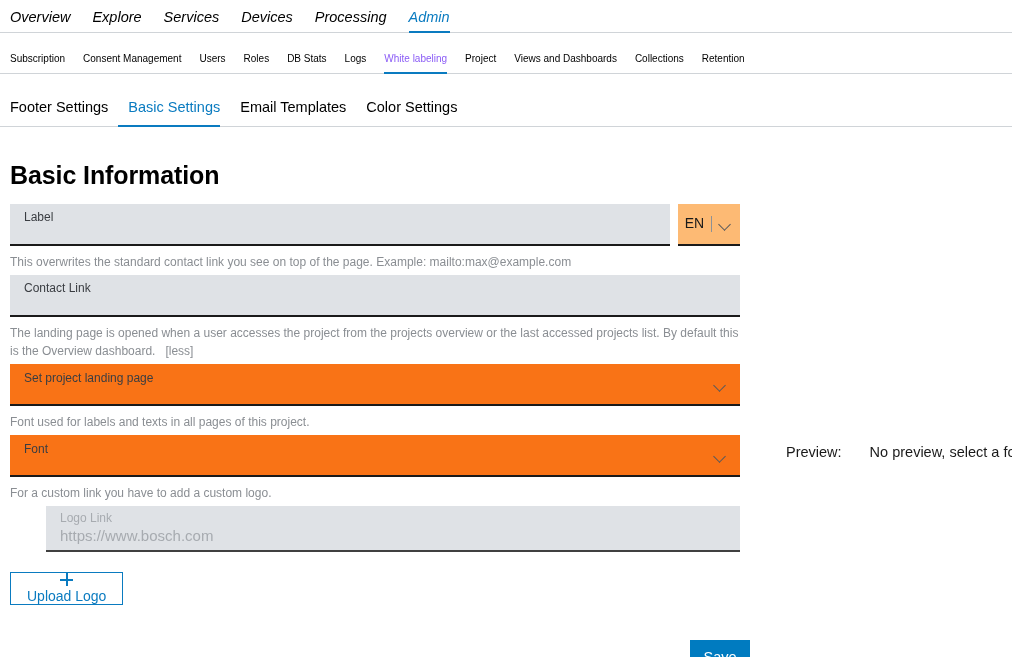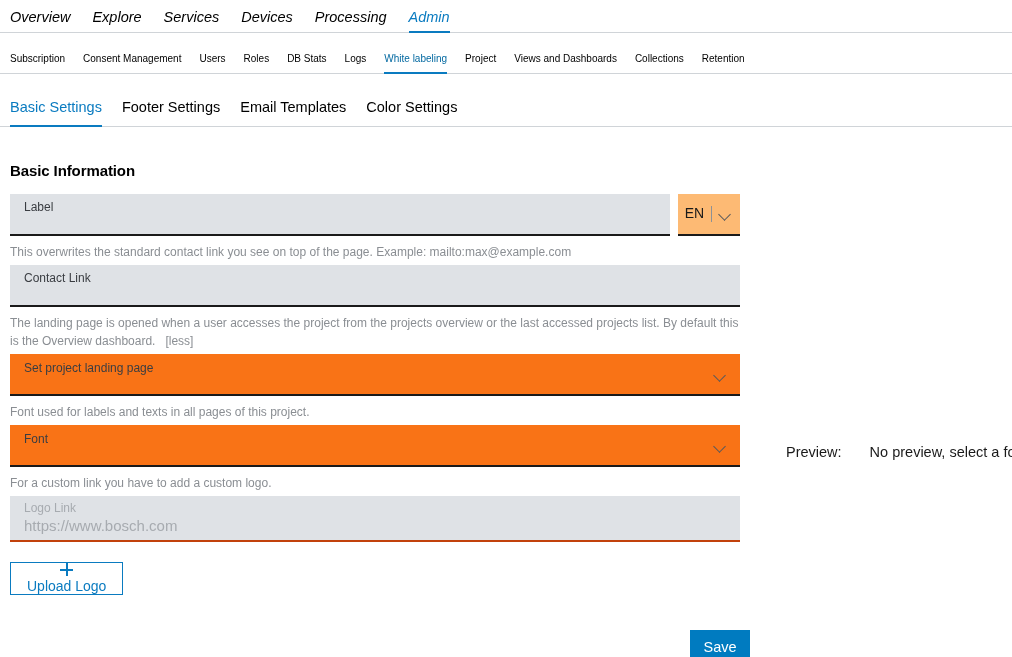"White labeling" .secondary-nav .nav-item.active { color: #0369a1 -> #8b5cf6 }
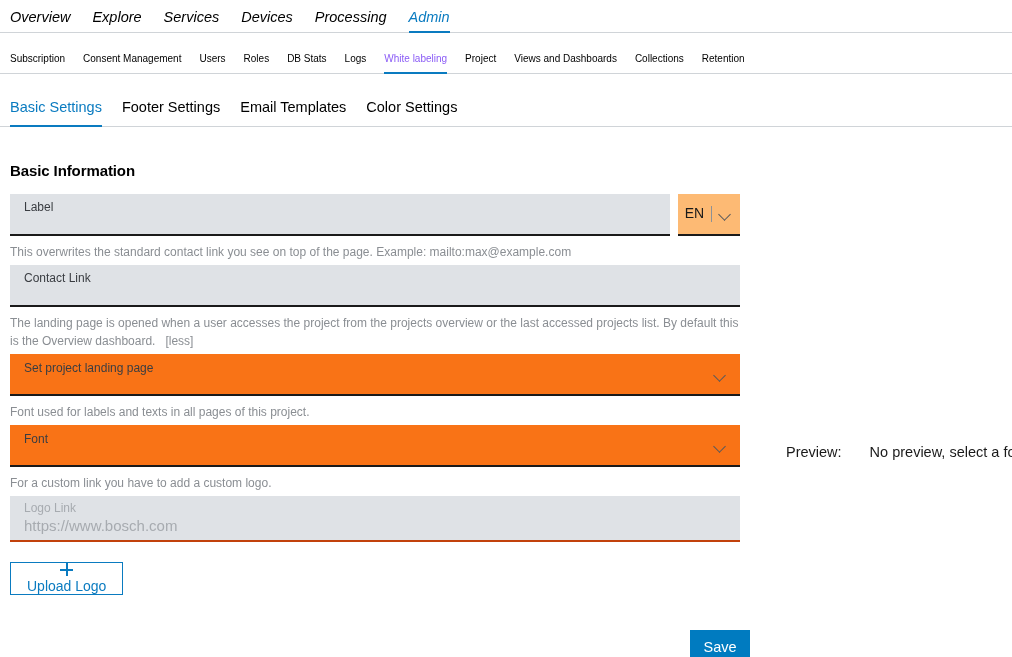"Basic Settings" div.tab-item { order: before "Footer Settings" -> after "Footer Settings" }
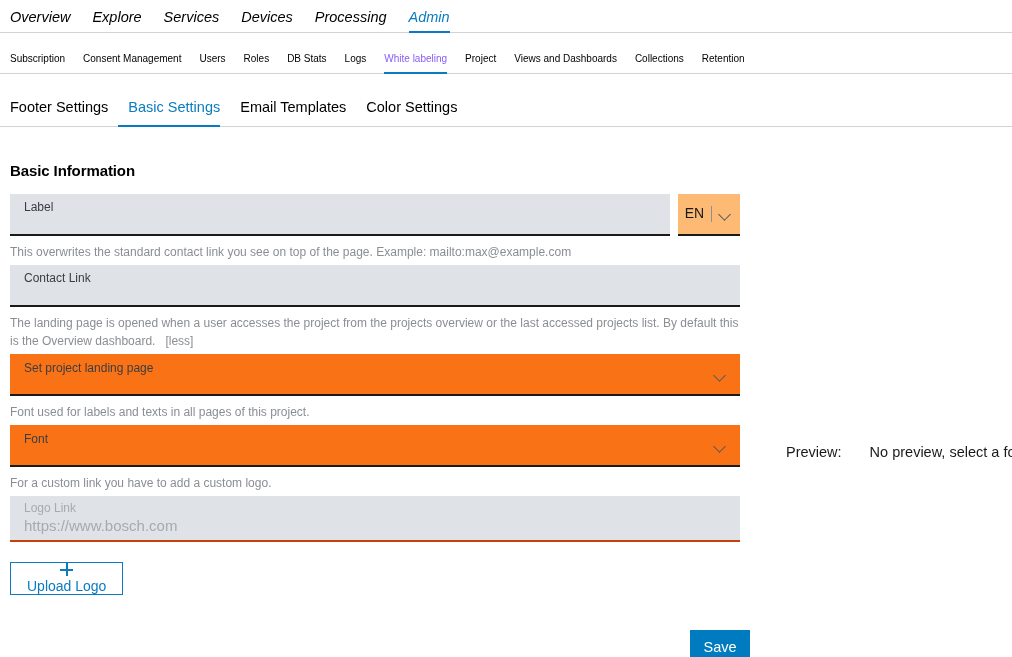"Basic Information" .page-title { font-size: 15px -> 25px }
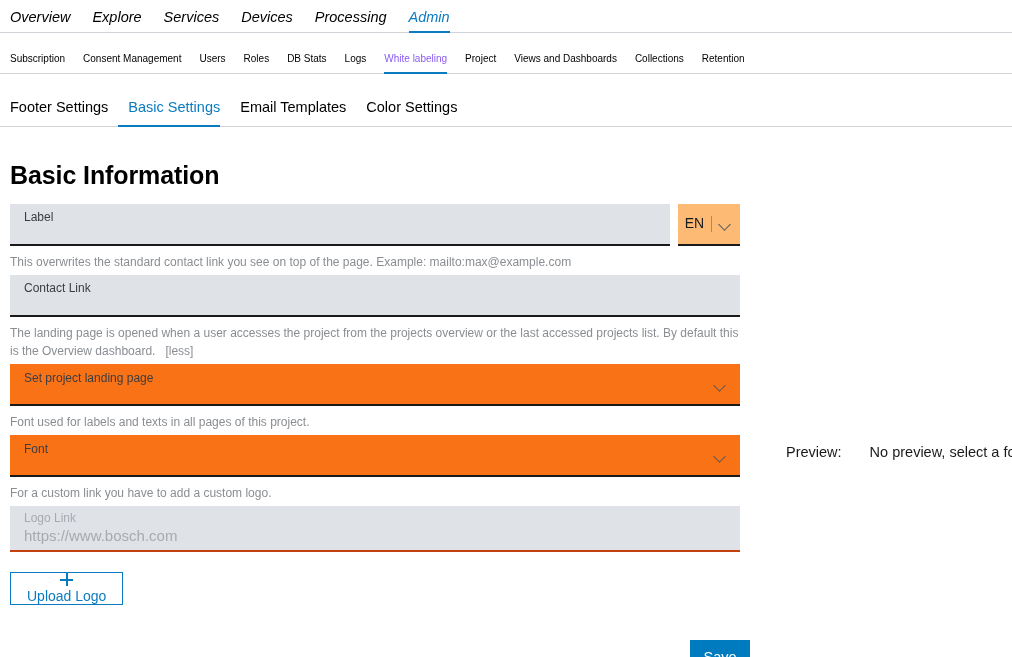"Logo Link" .txt-field.disabled { border-bottom: 2px solid #c2410c -> 2px solid #404040; margin-left: none -> 36px }
